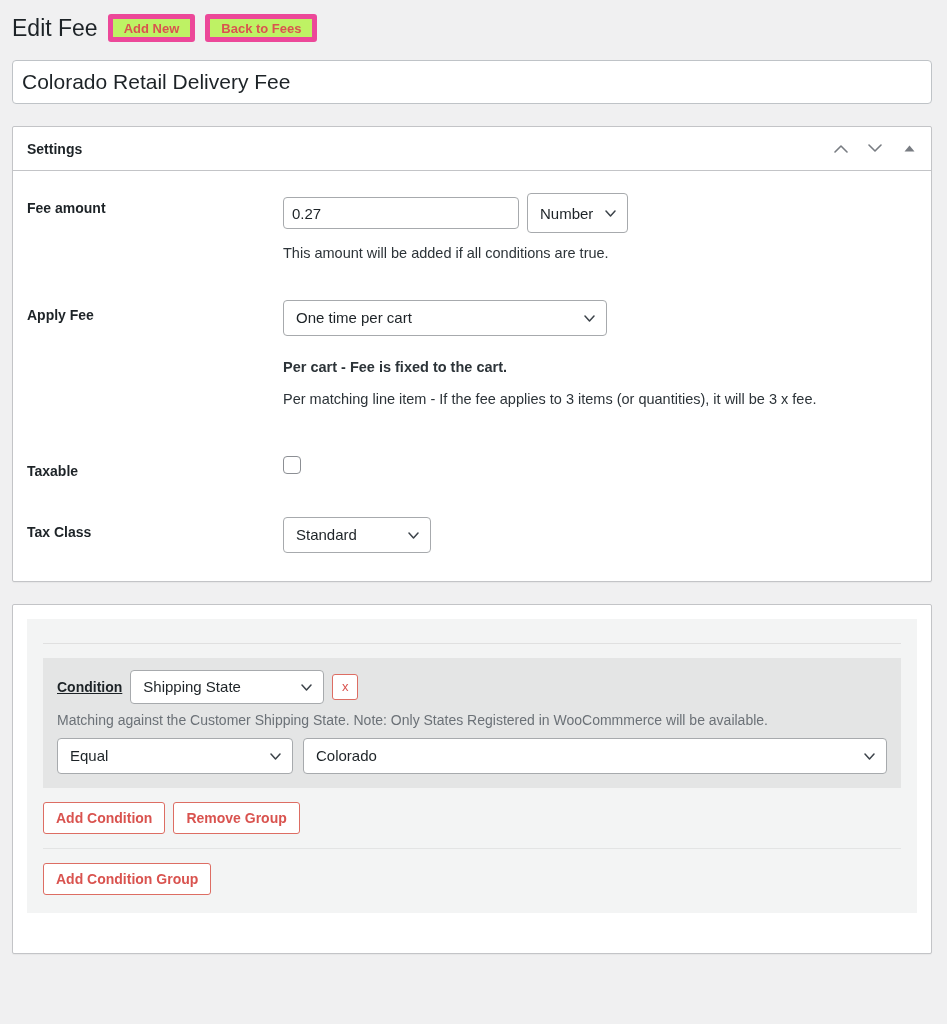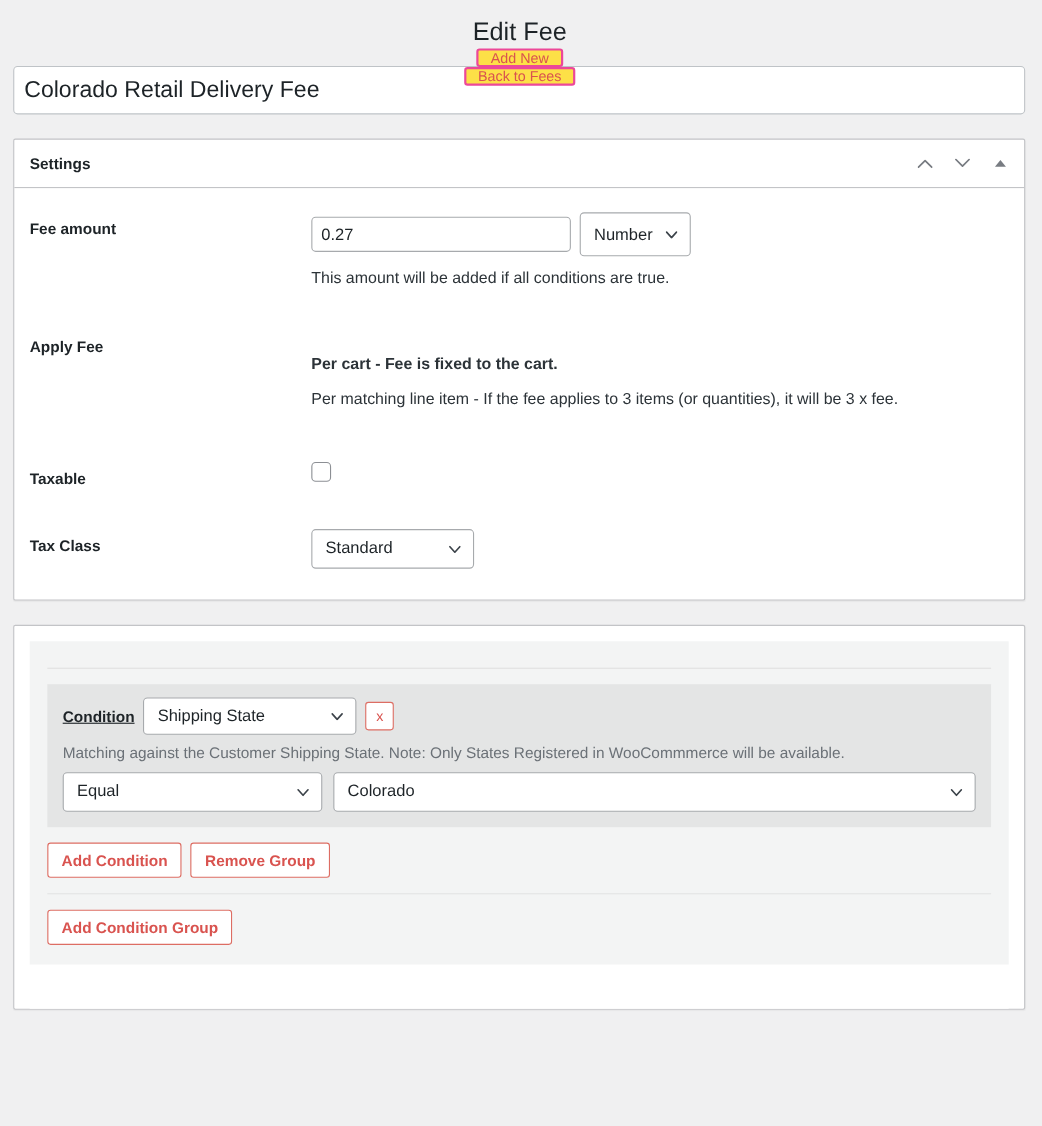"Edit Fee" .page-head { align-items: center -> none; flex-direction: column -> none; gap: none -> 10px }
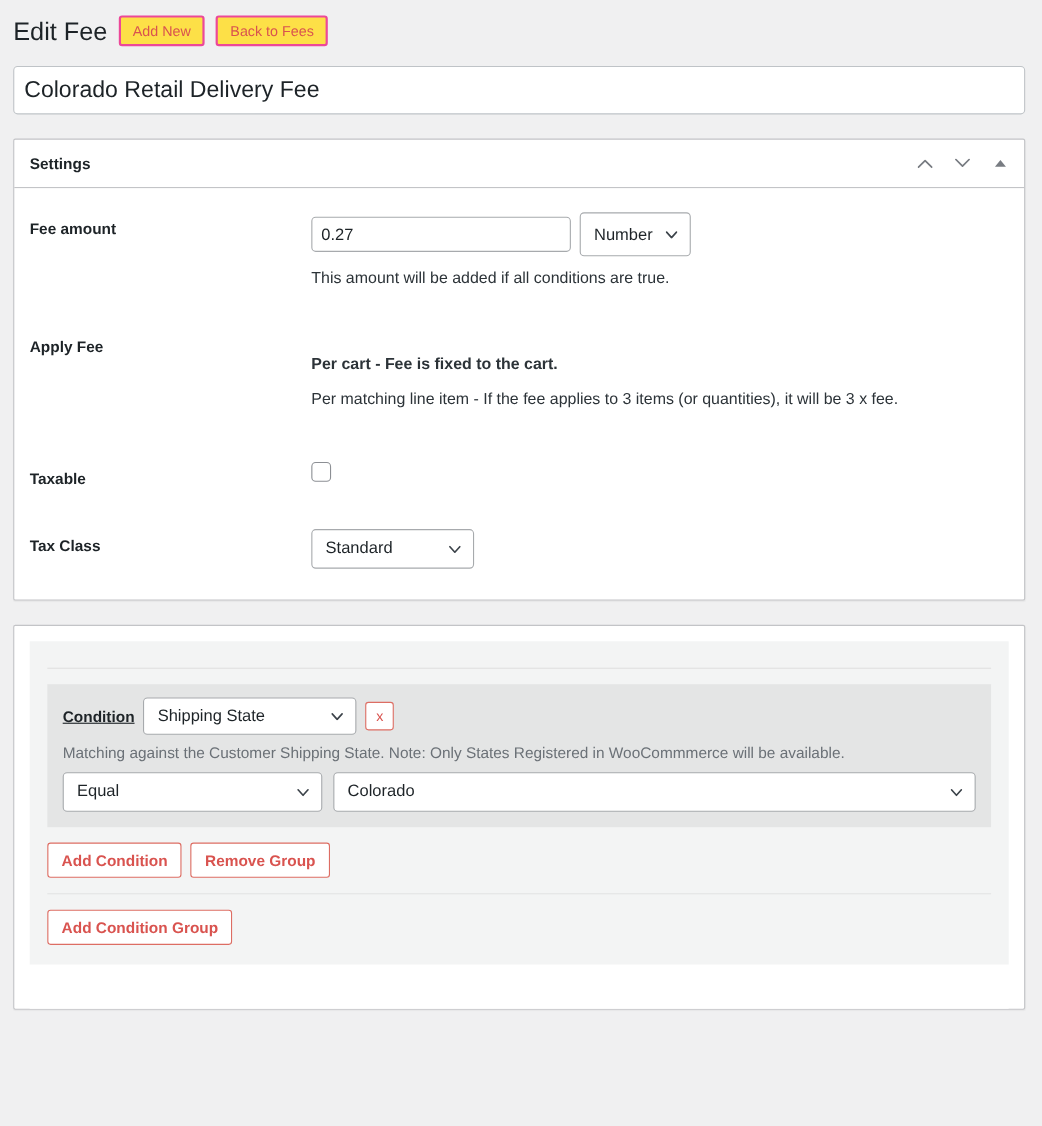"Add New" .page-action { background: #fde047 -> #bef264; border: 2px solid #ec4899 -> 5px solid #ec4899; font-weight: normal -> bold }
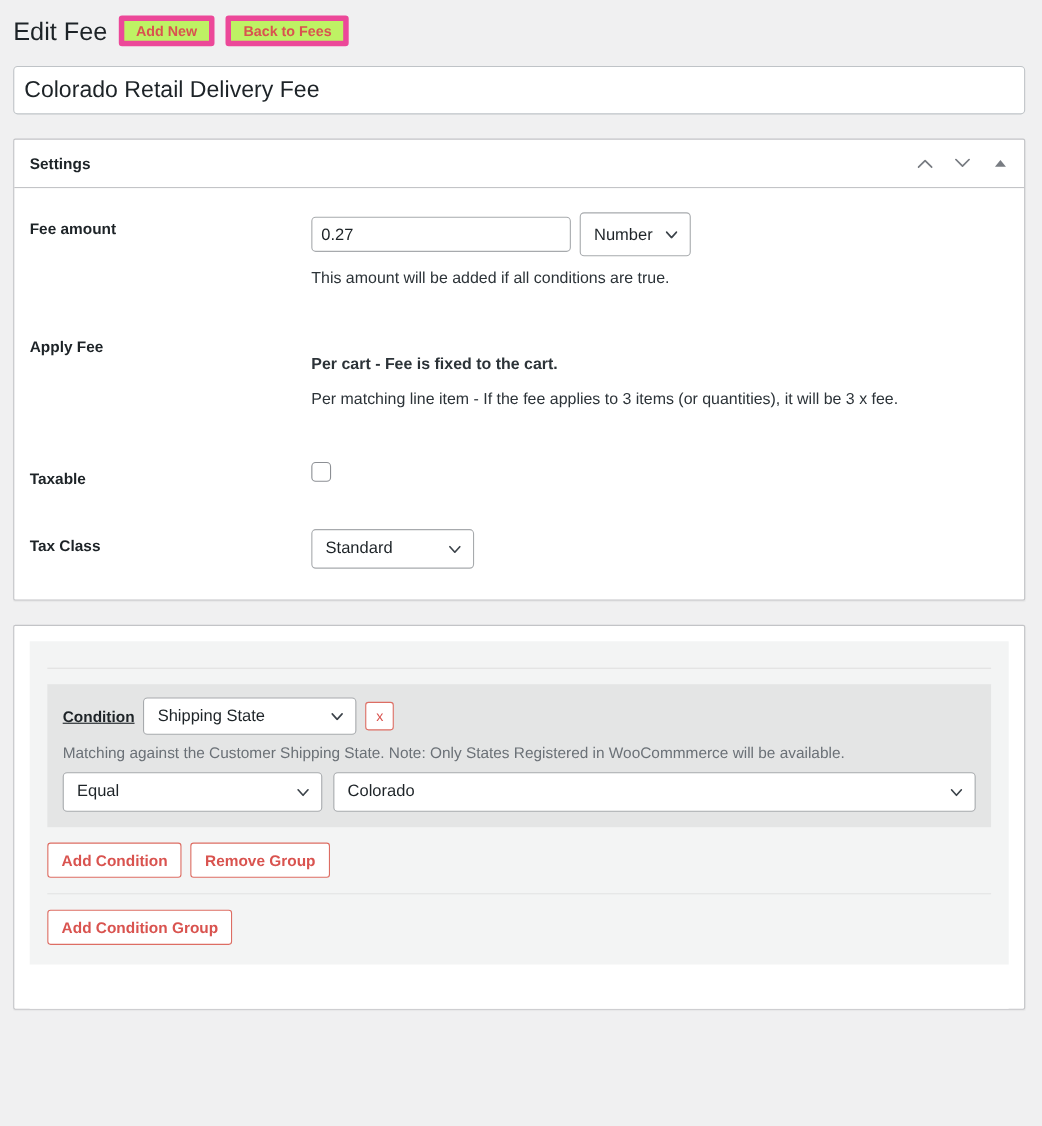"One time per cart" span.sel { html: none -> <span> <span>One time per cart</span> <svg> <path></path> </svg> </span> }
